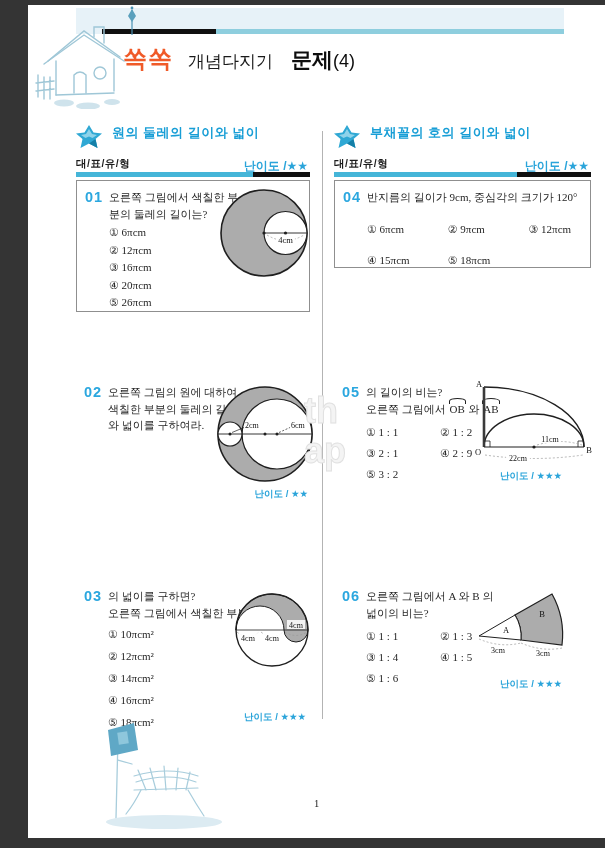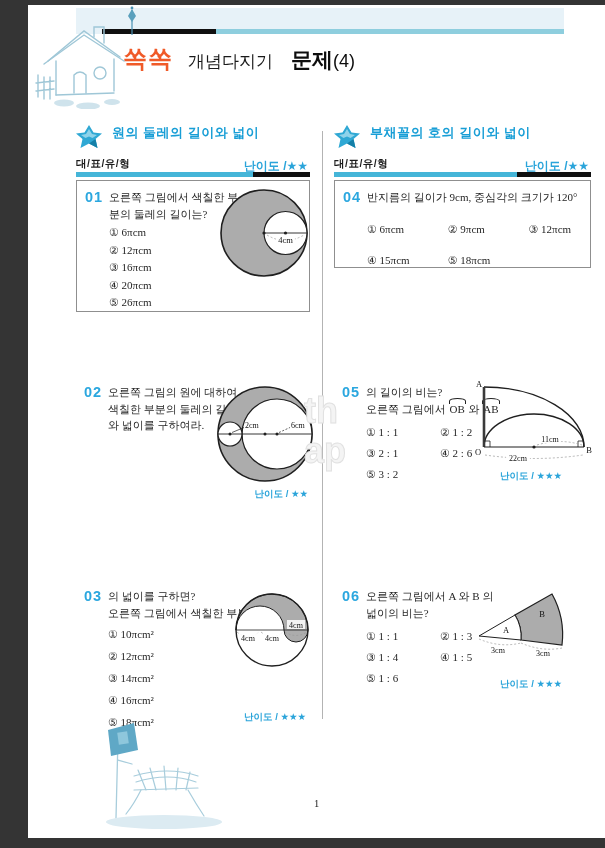"④ 2 : 6" li { text: 6 -> 9 }
